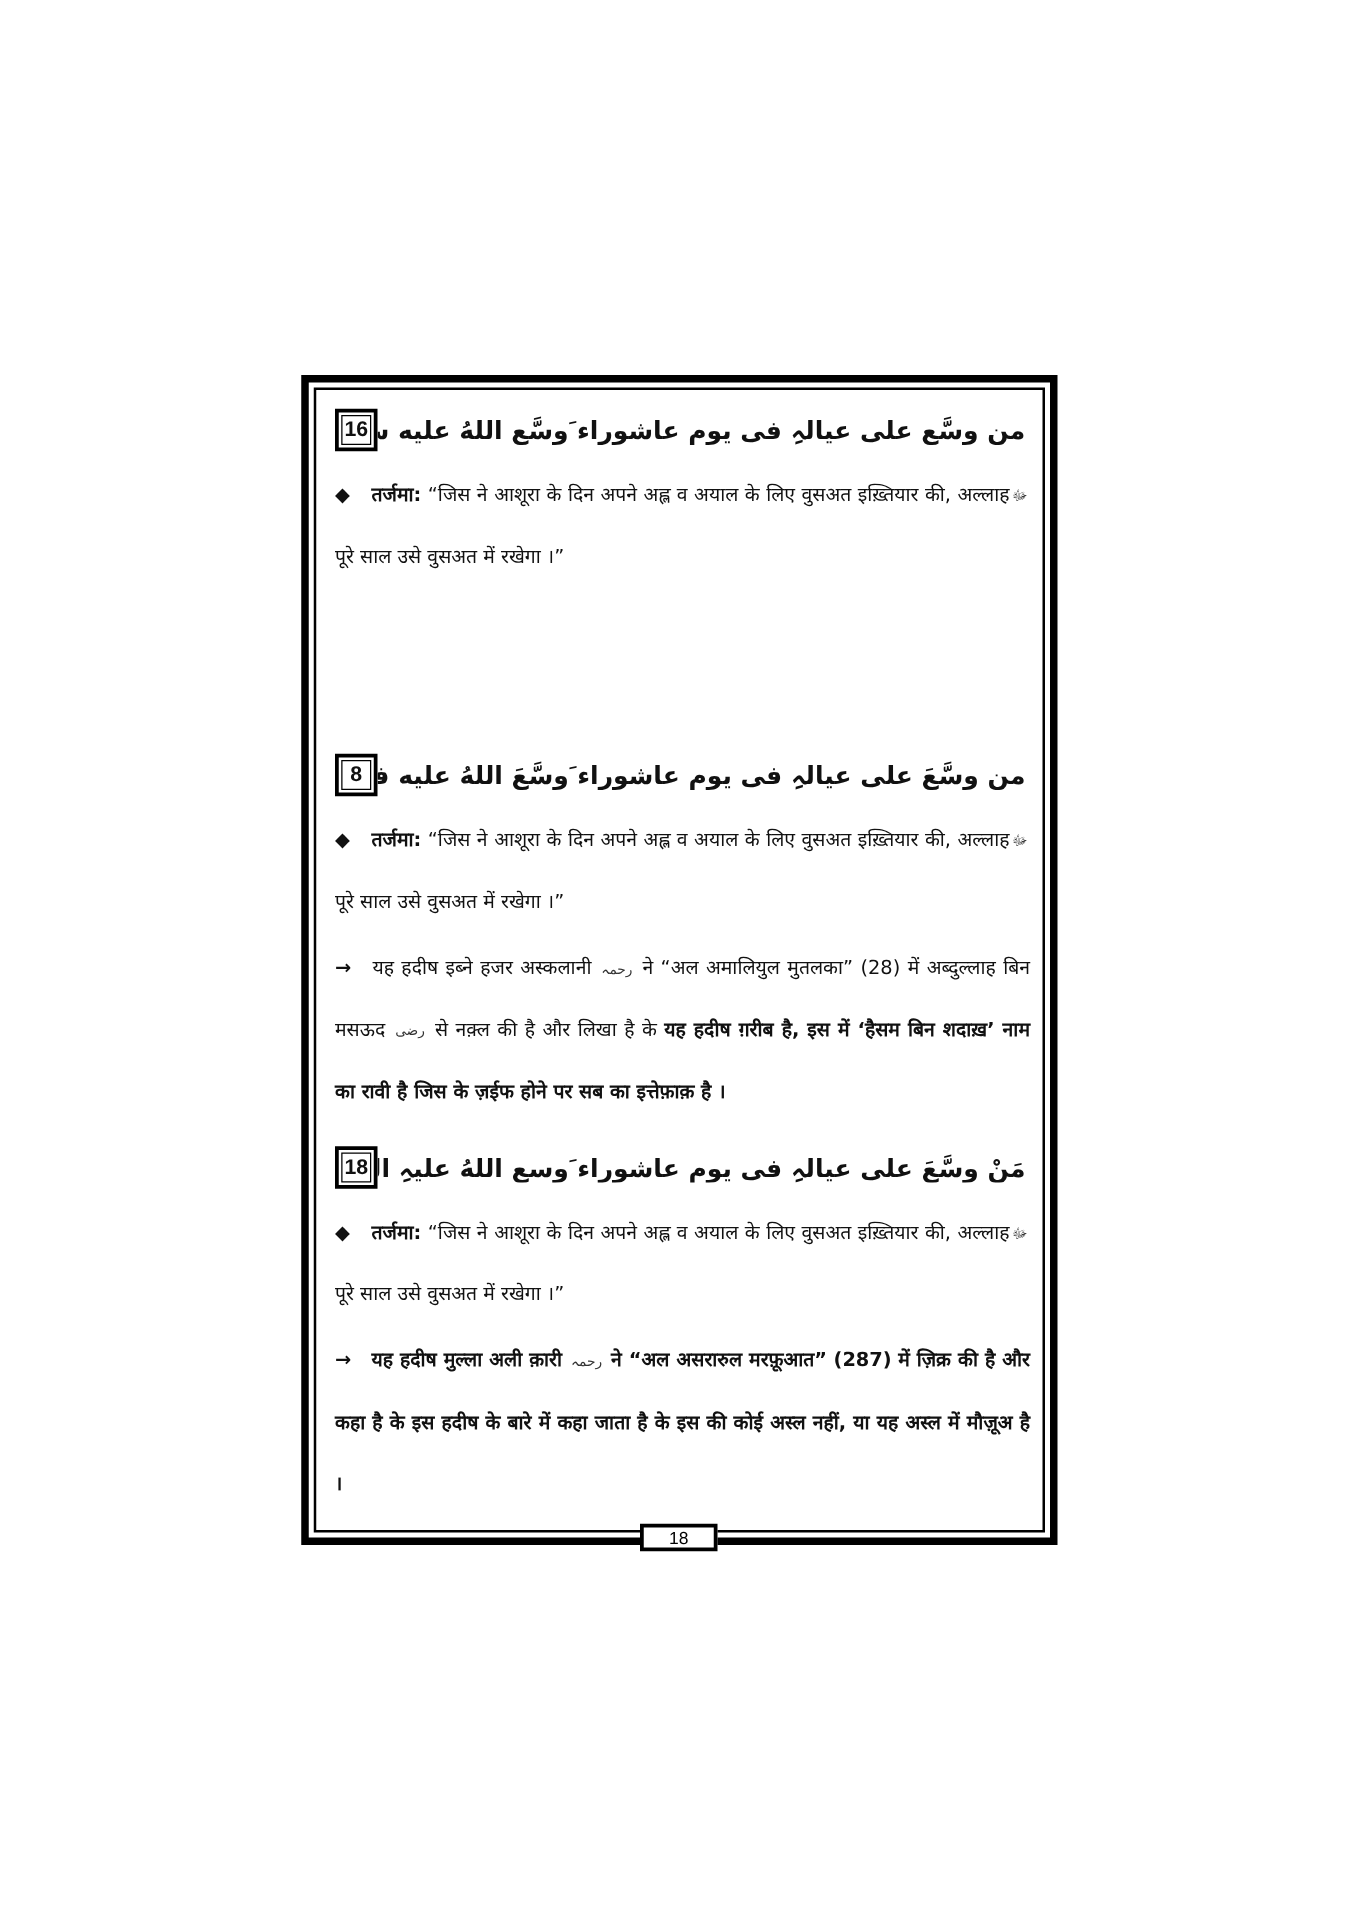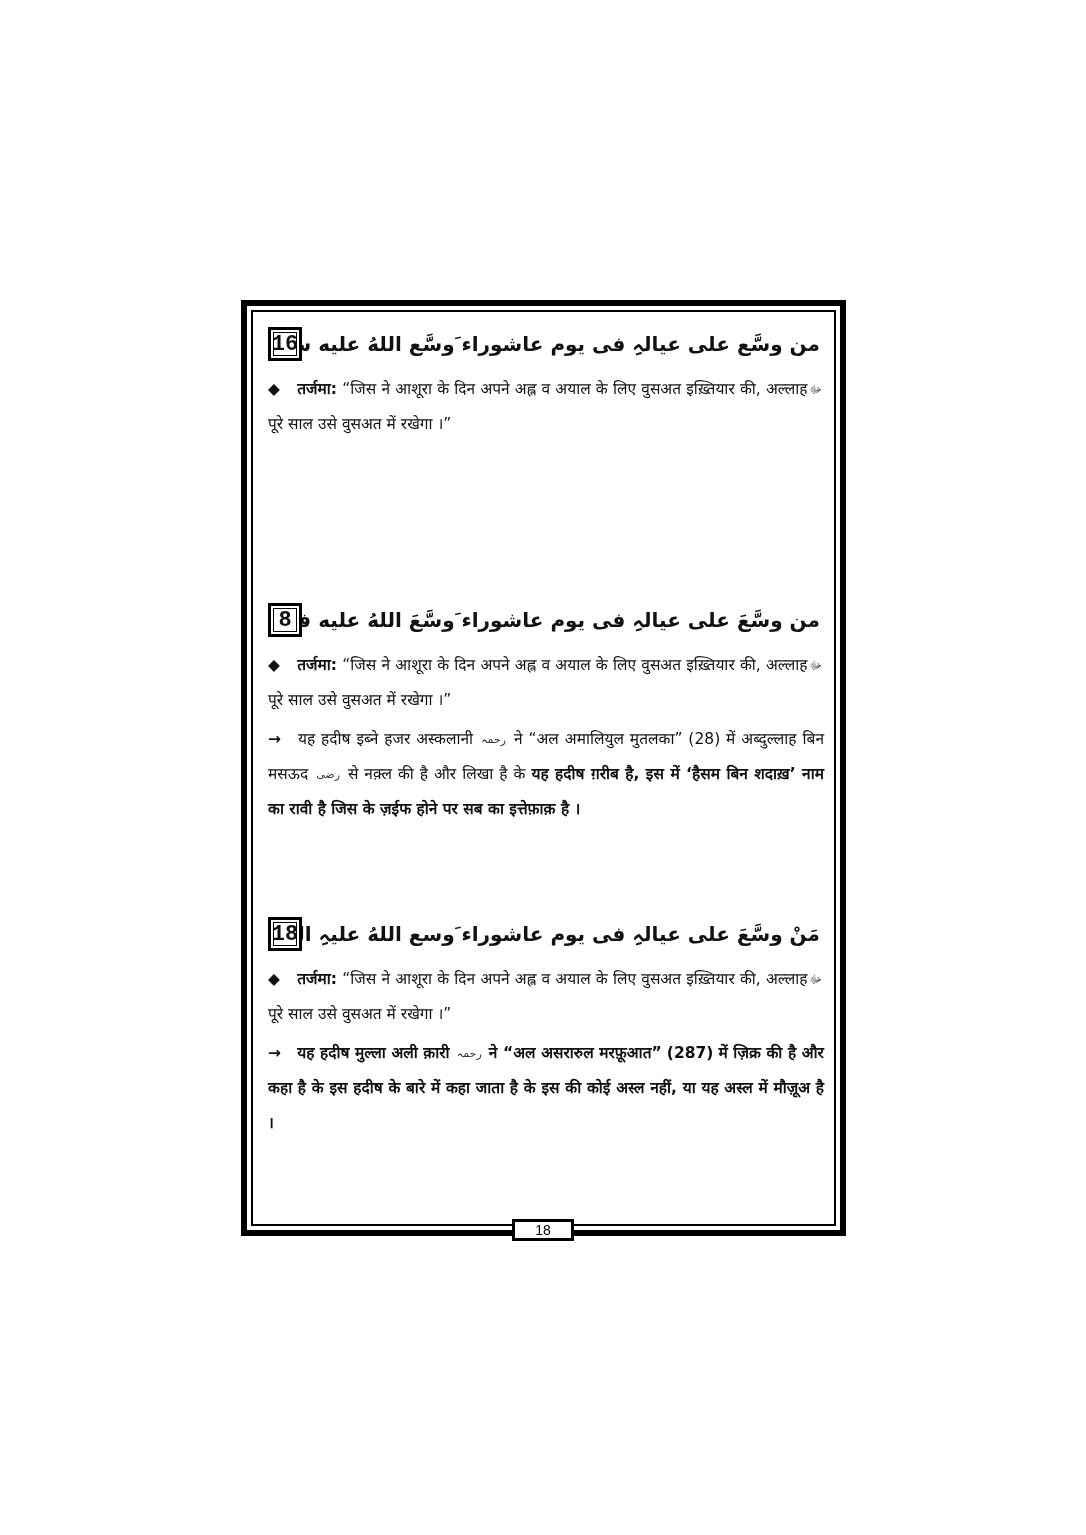"16" .hadith-number span { font-family: Liberation Mono, monospace -> Liberation Sans, sans-serif; font-size: 22px -> 17px }
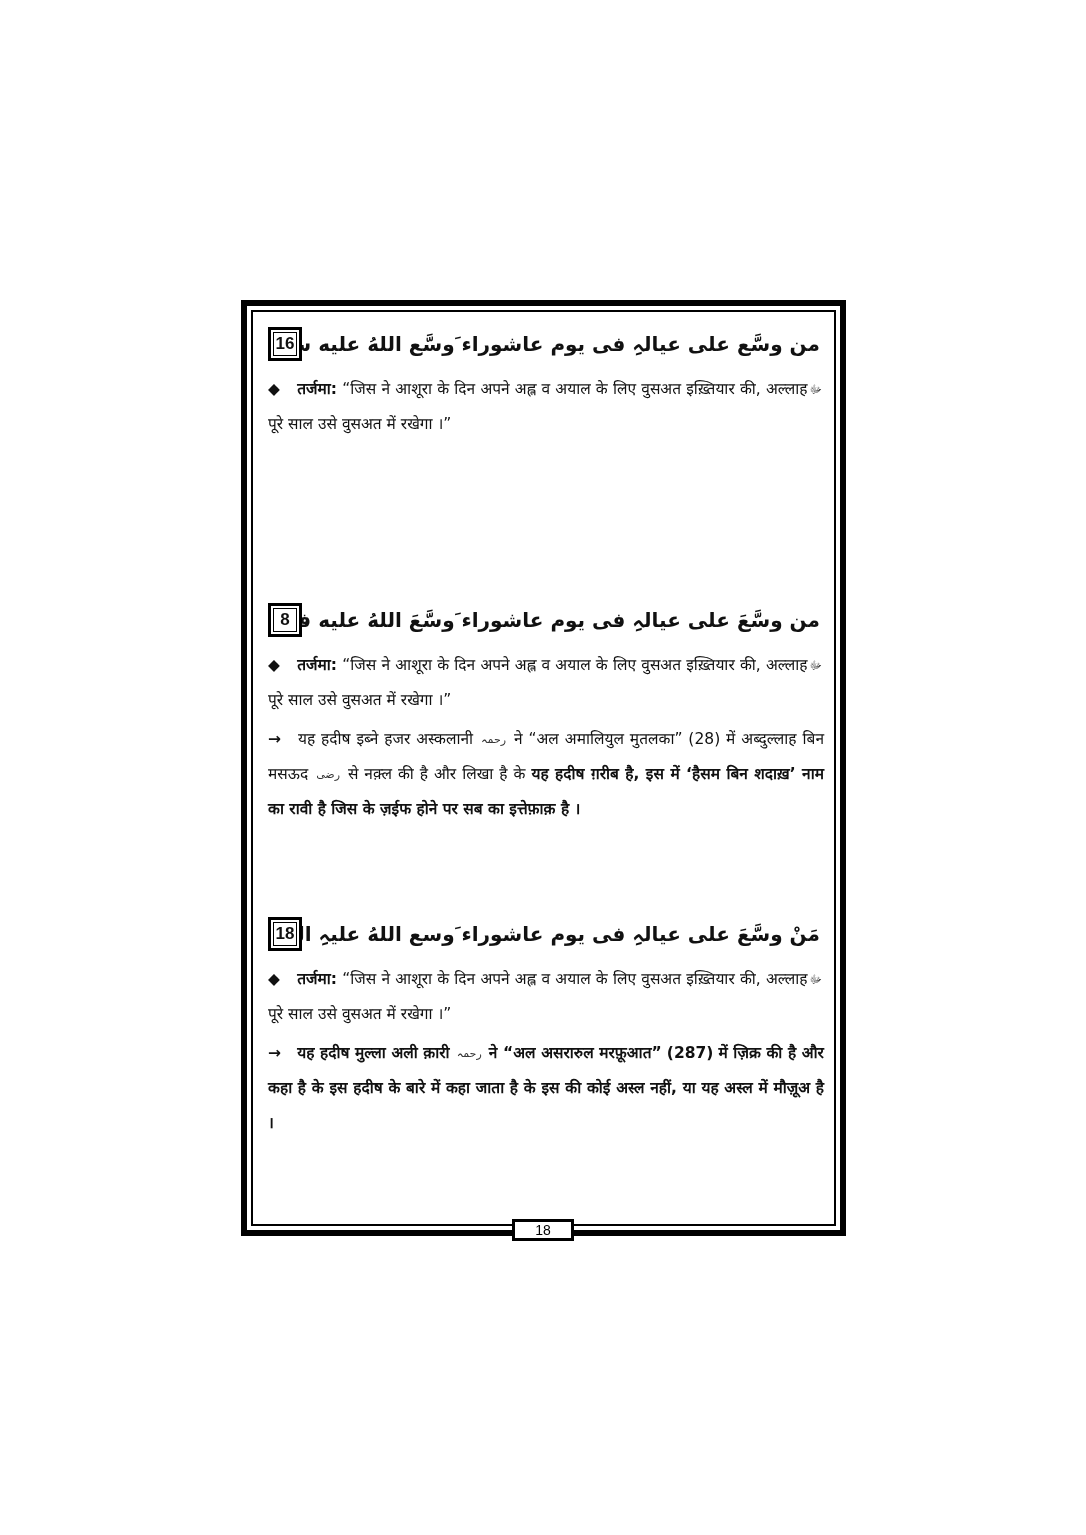"◆ तर्जमा: “जिस ने आशूरा" .para { line-height: 35px -> 49px }
